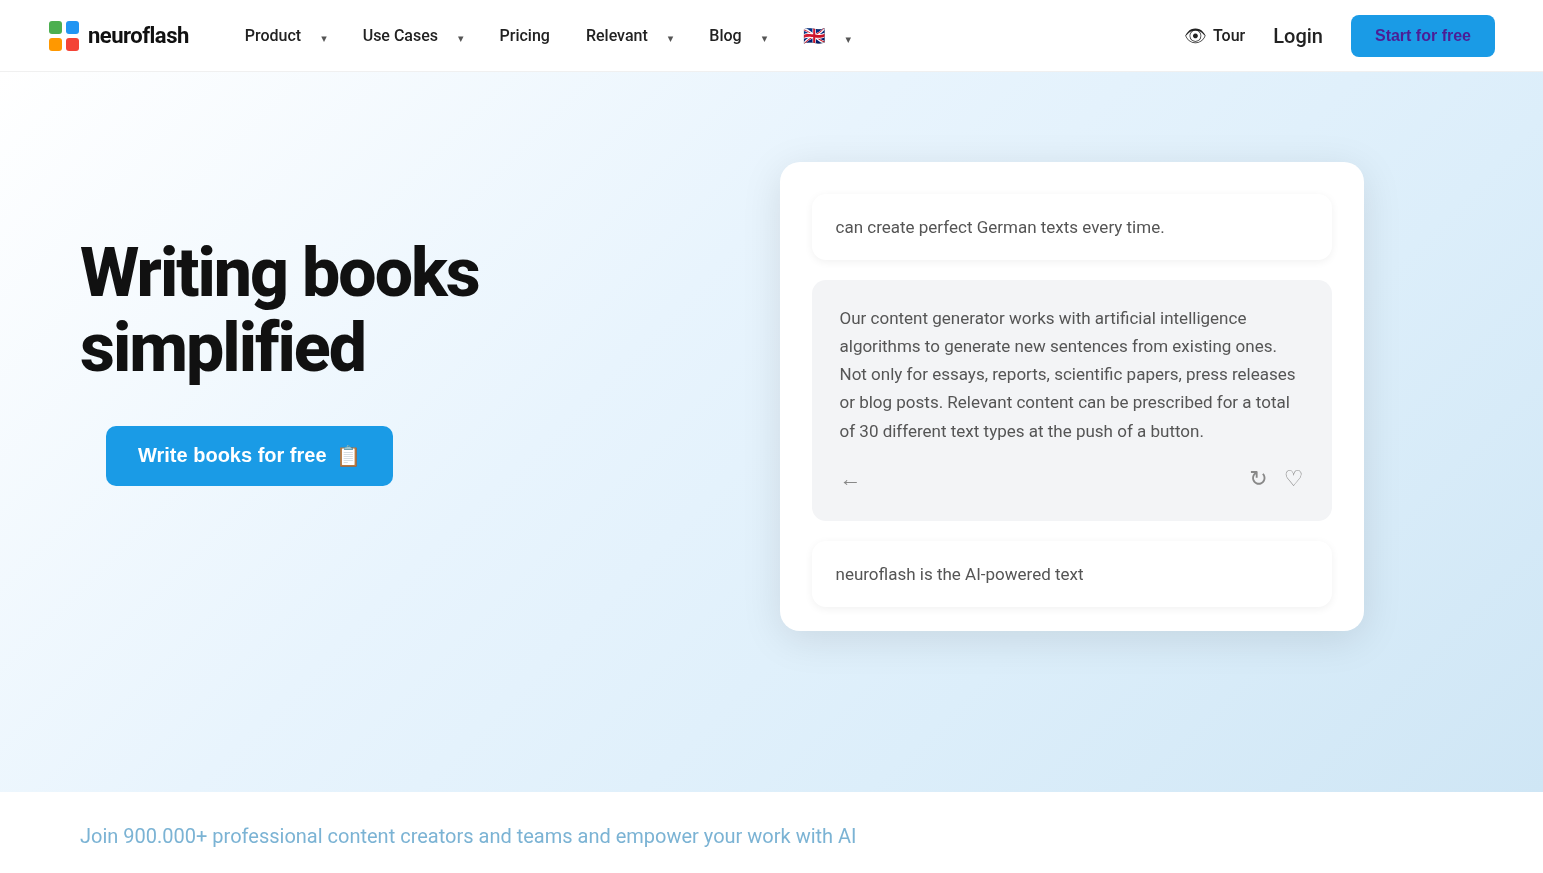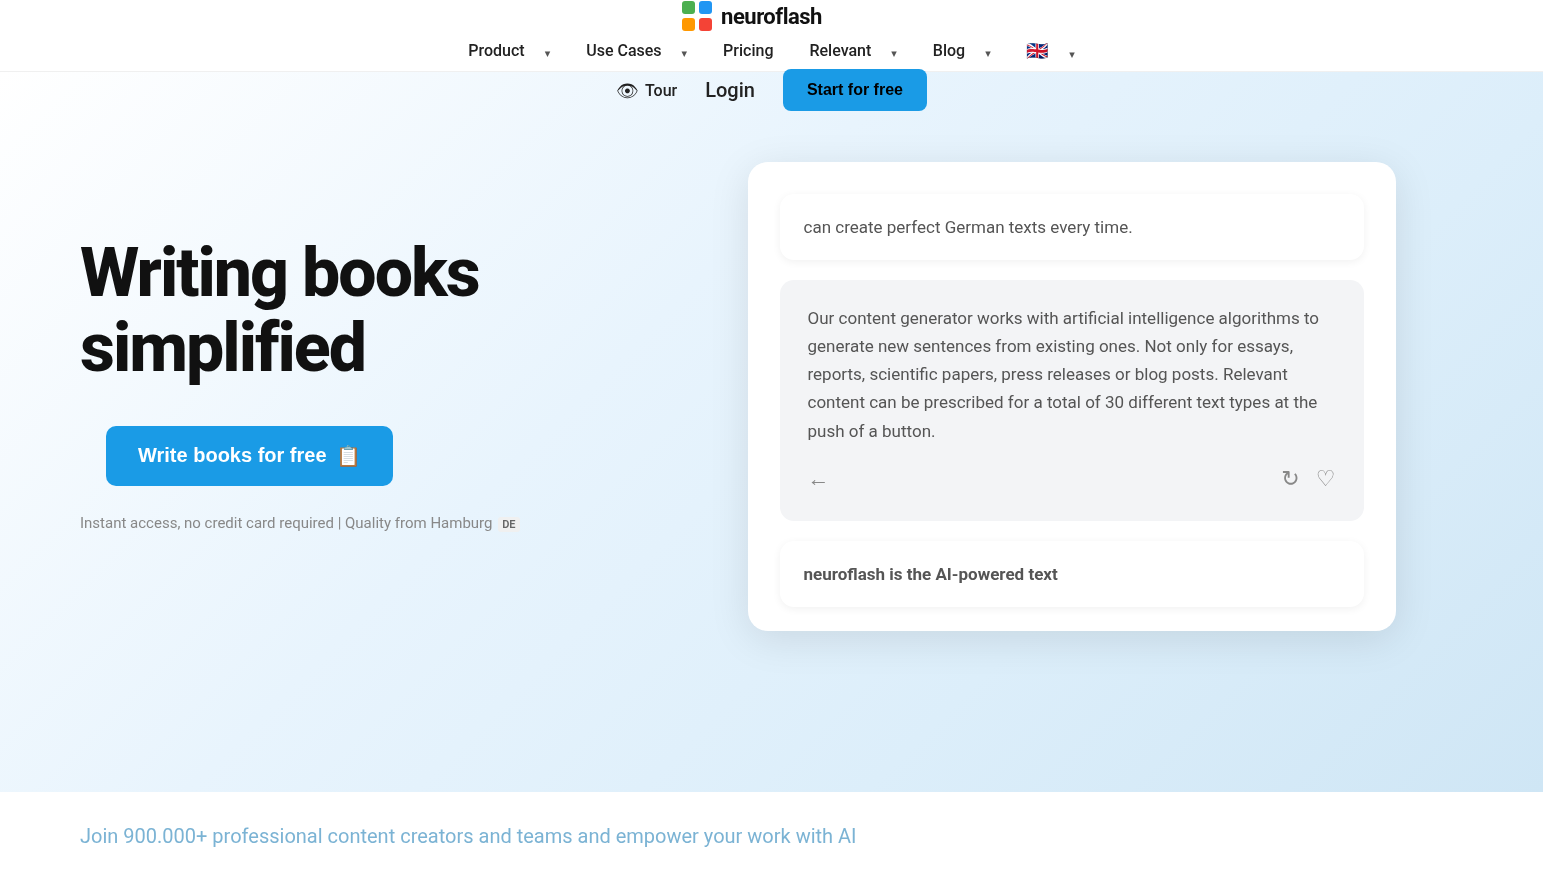"neuroflash" nav { flex-direction: column -> none }
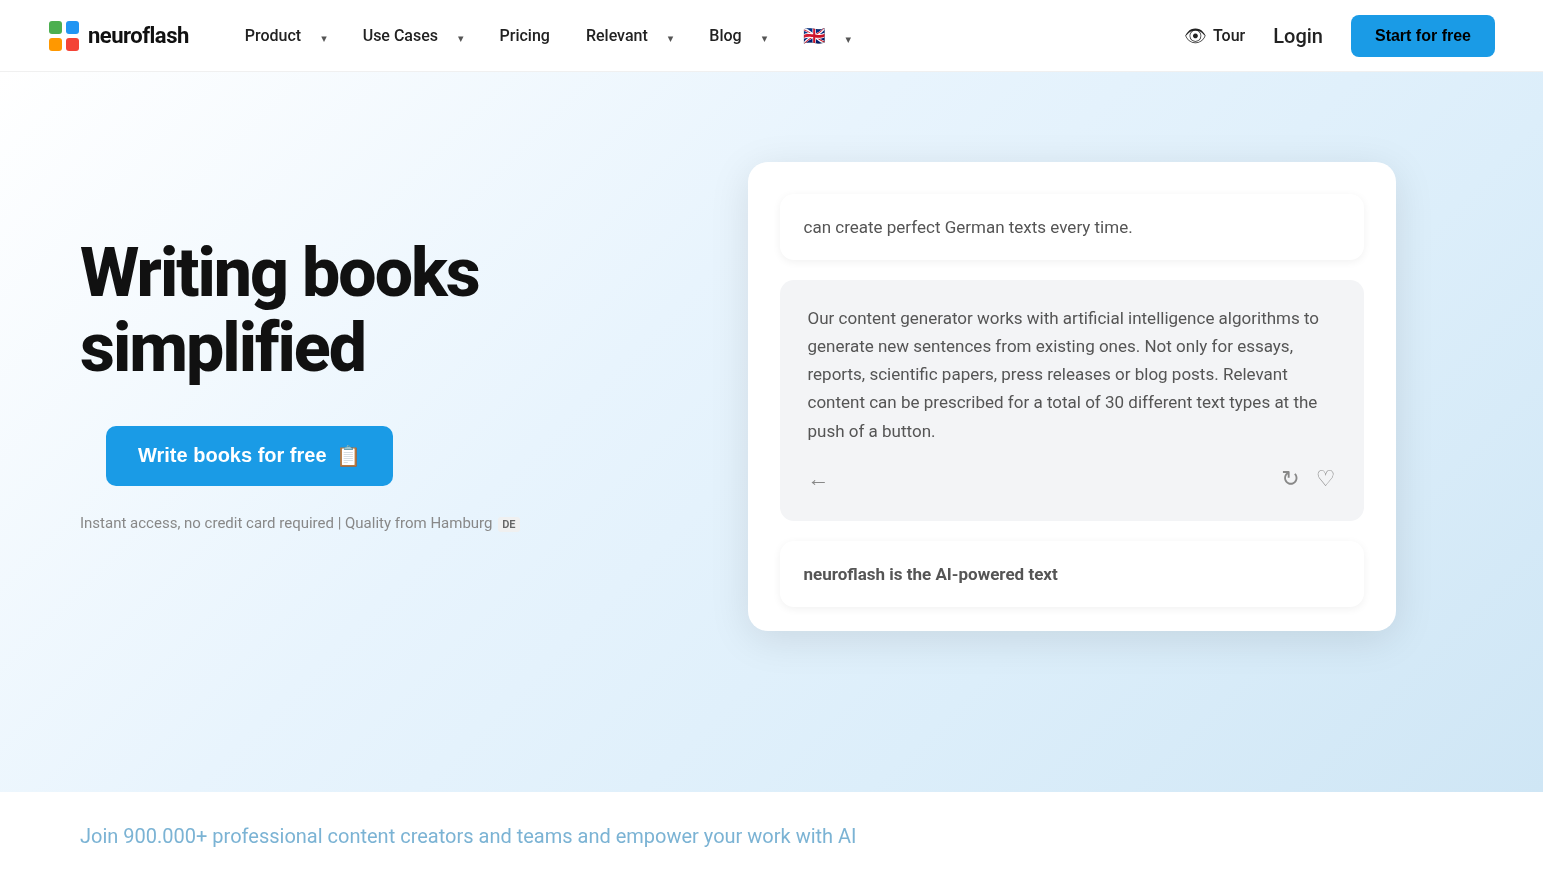"Start for free" .btn-start { color: #000000 -> #4c1d95 }
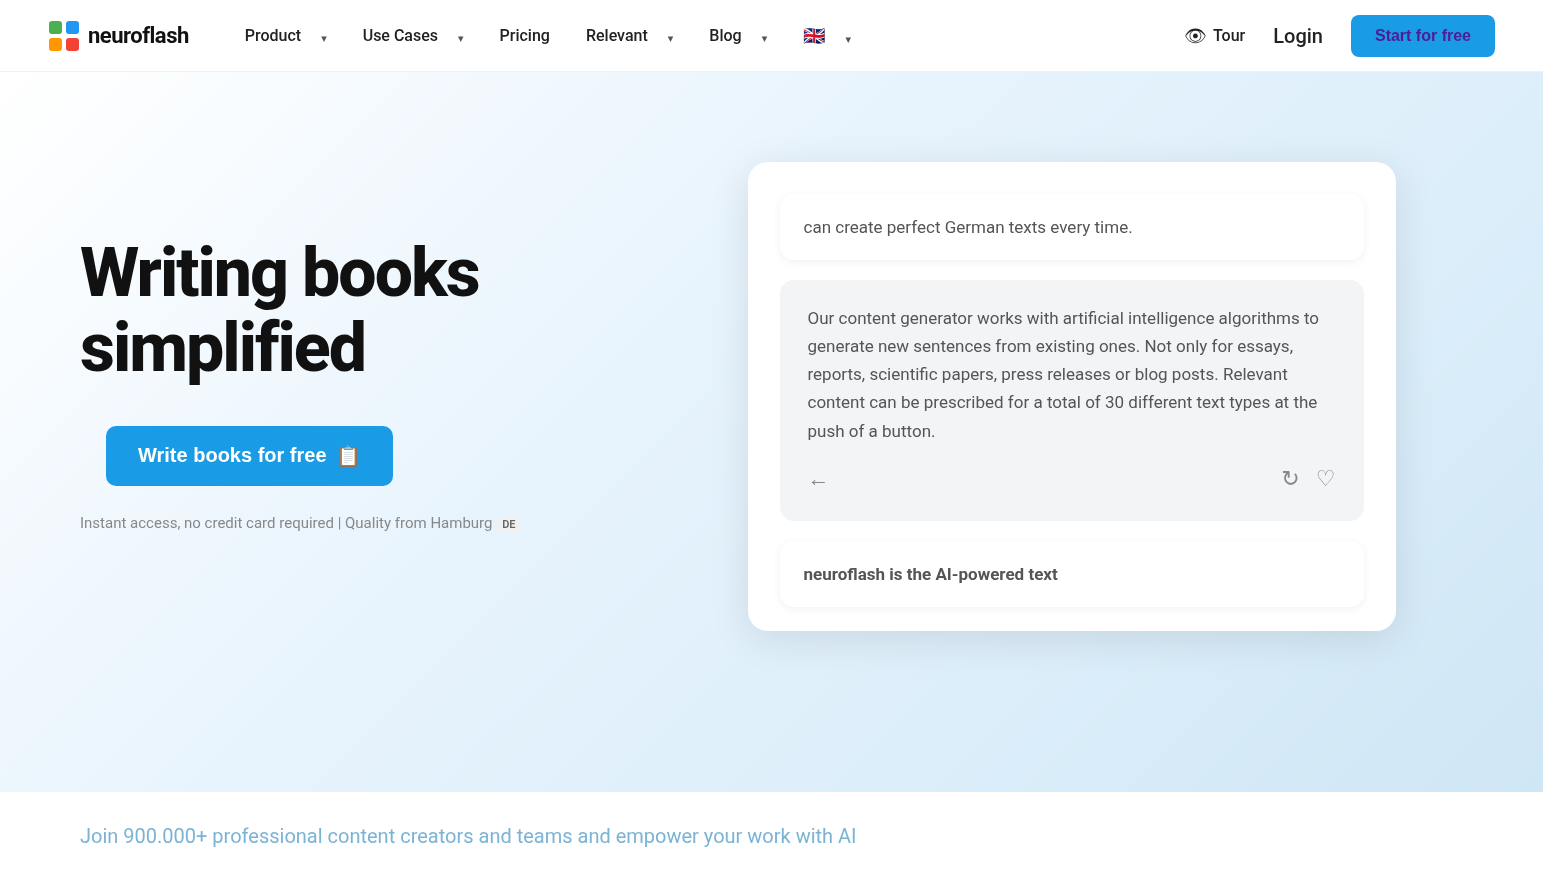"can create perfect German texts" .chat-panel { width: 648px -> 584px }
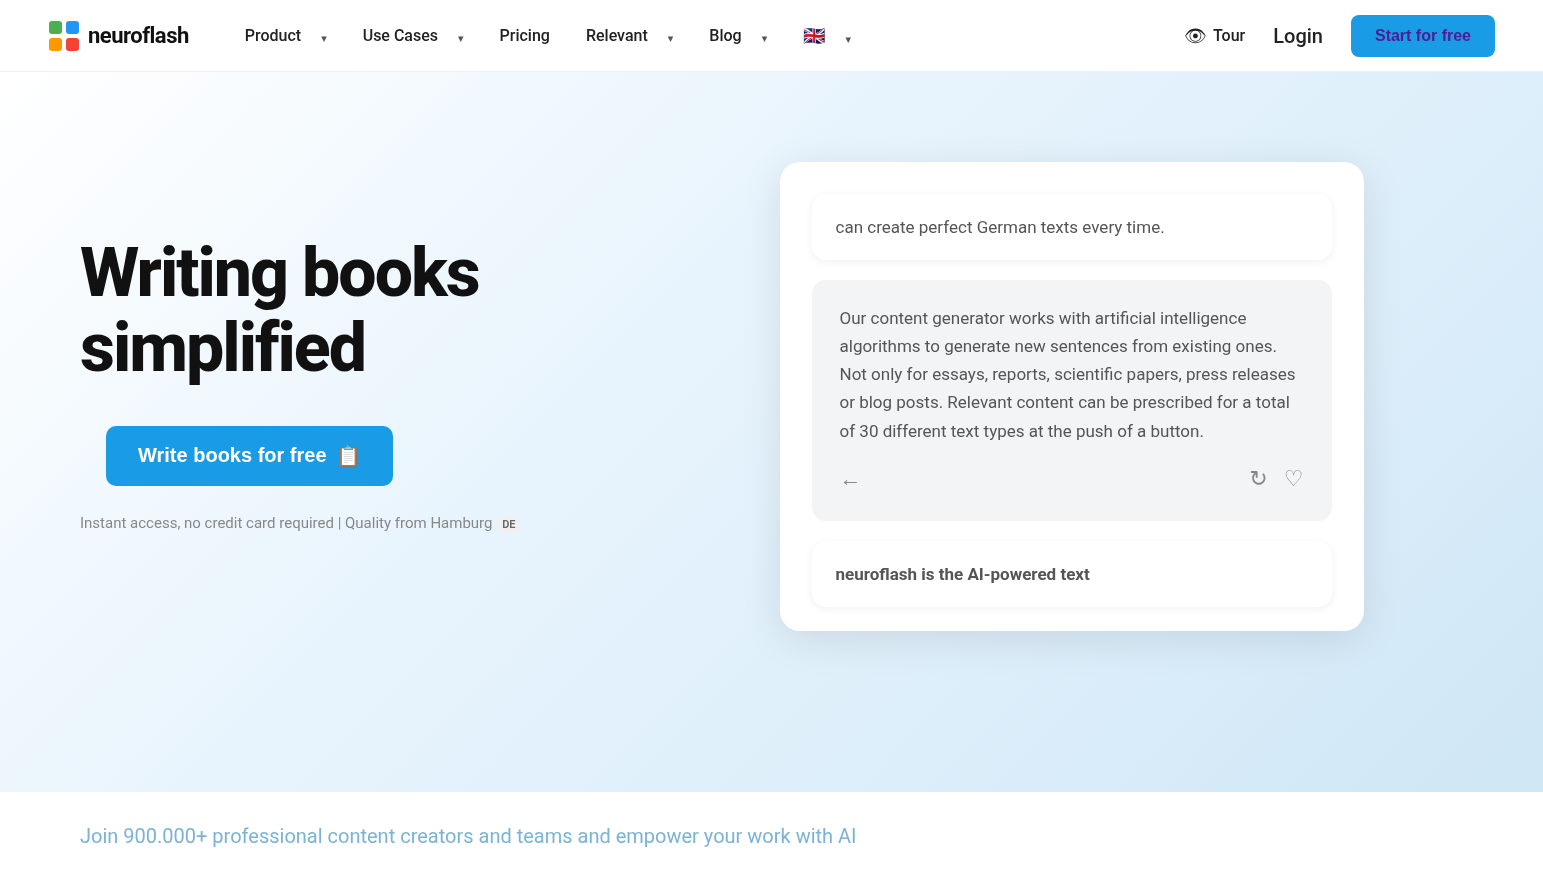"Instant access, no credit card" p.hero-sub { html: <p> <span>Instant access, no credit card required | Quality from Hamburg</span> <span>DE</span> </p> -> none }
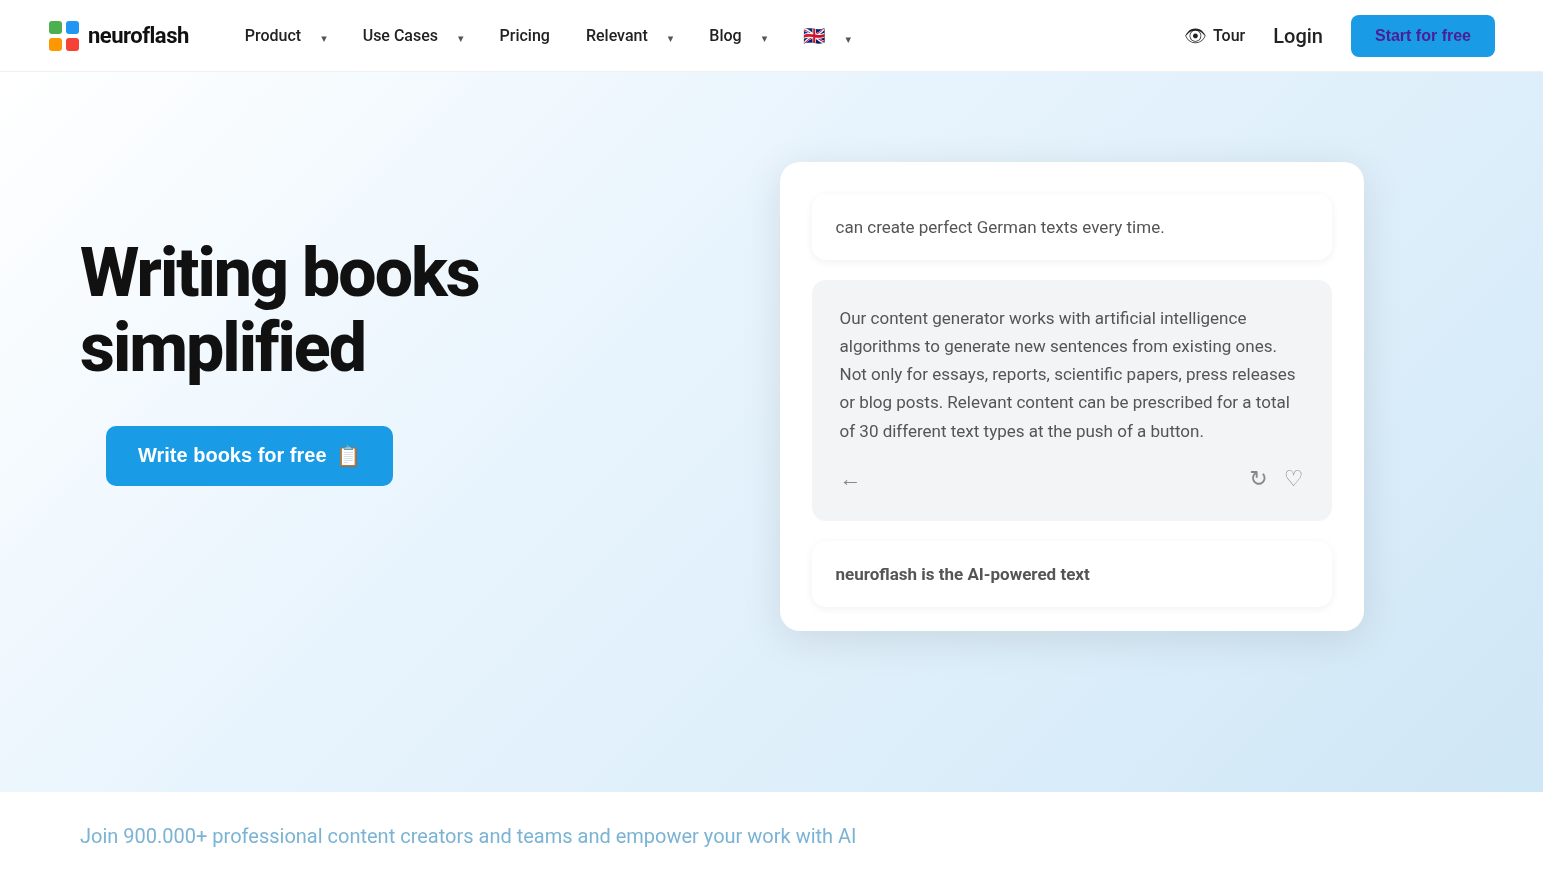"neuroflash is the AI-powered text" .chat-bubble-bottom { font-weight: bold -> none }
